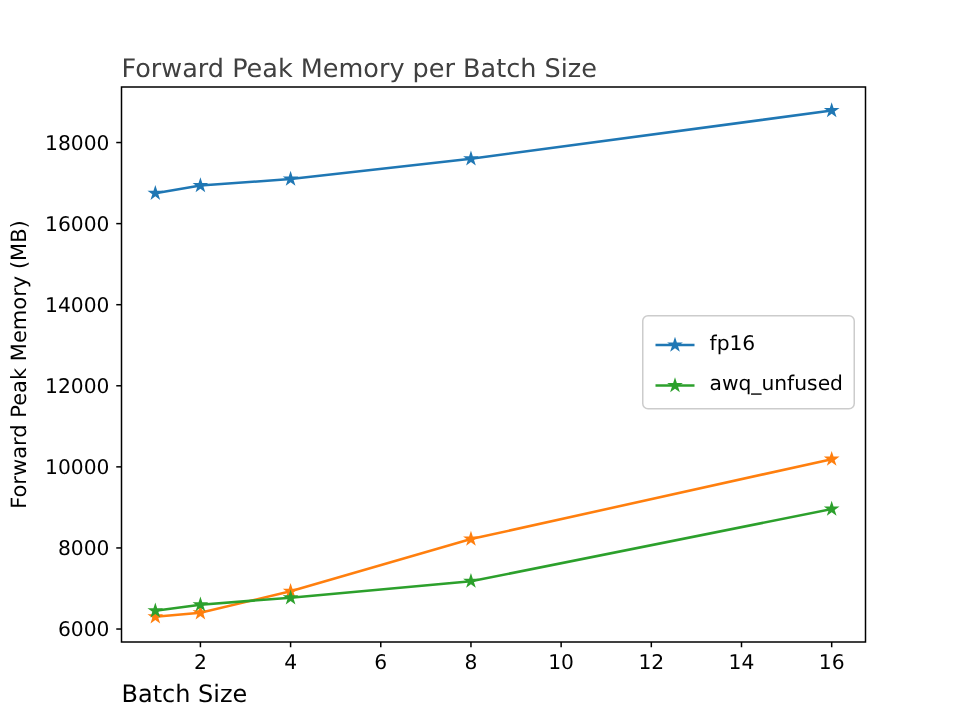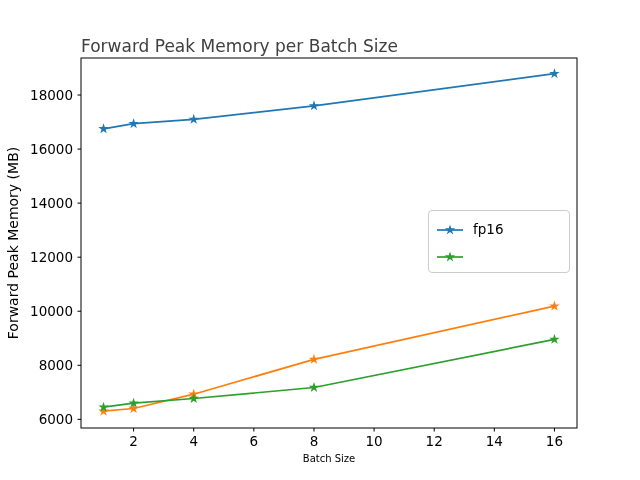"awq_unfused" span.legend-label { html: none -> <span>awq_unfused</span> }
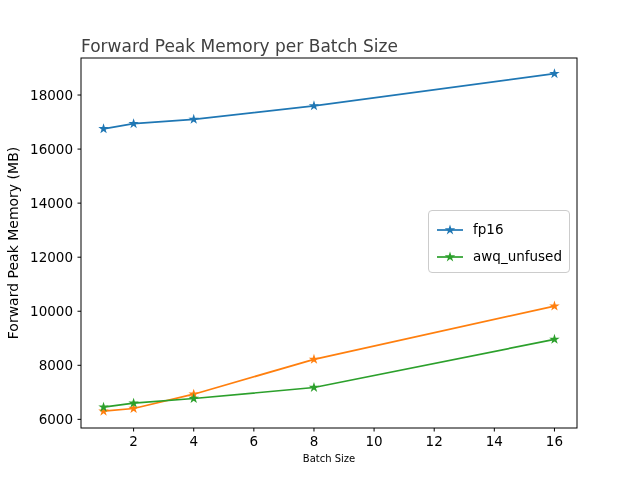"Batch Size" .xlabel { font-size: 10px -> 16px; text-align: center -> left }
